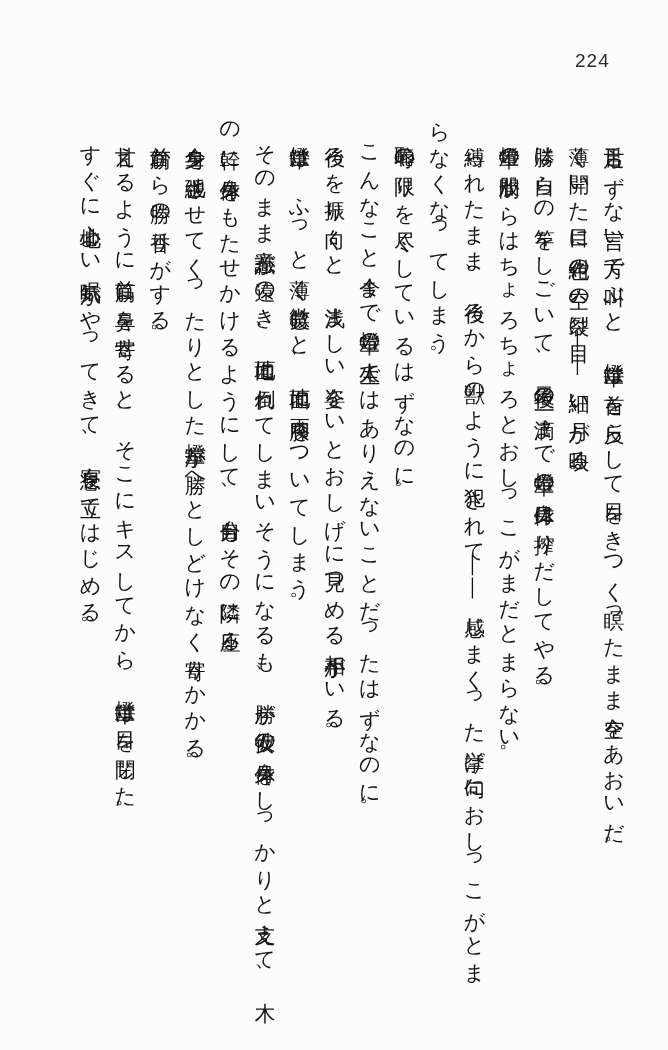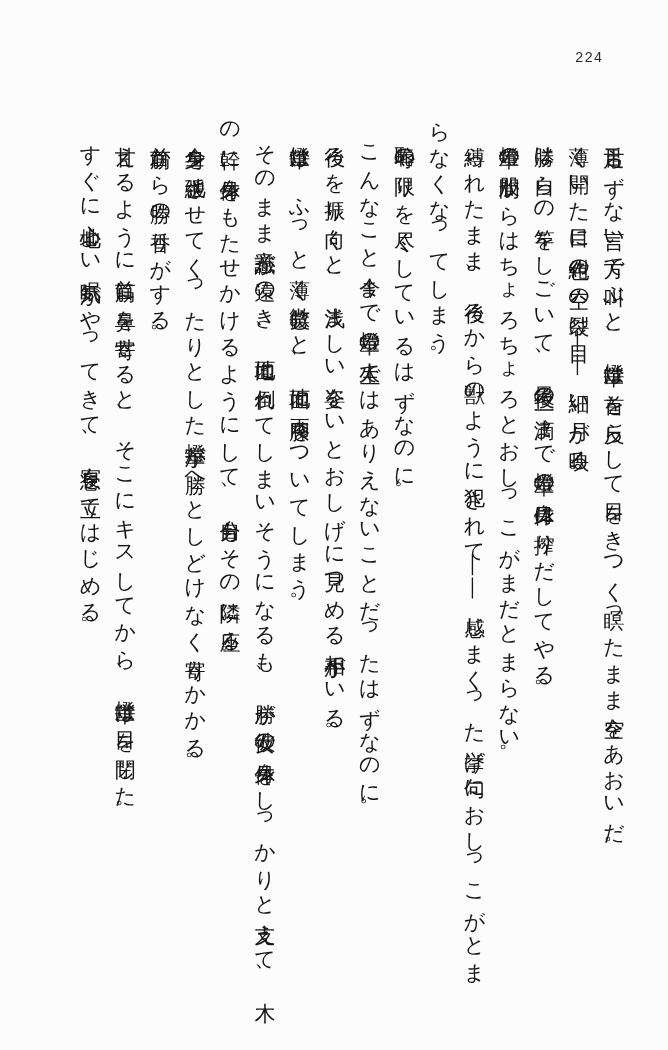"224" .page-number { font-family: Liberation Mono, monospace -> Liberation Sans, sans-serif; font-size: 14px -> 19px }
